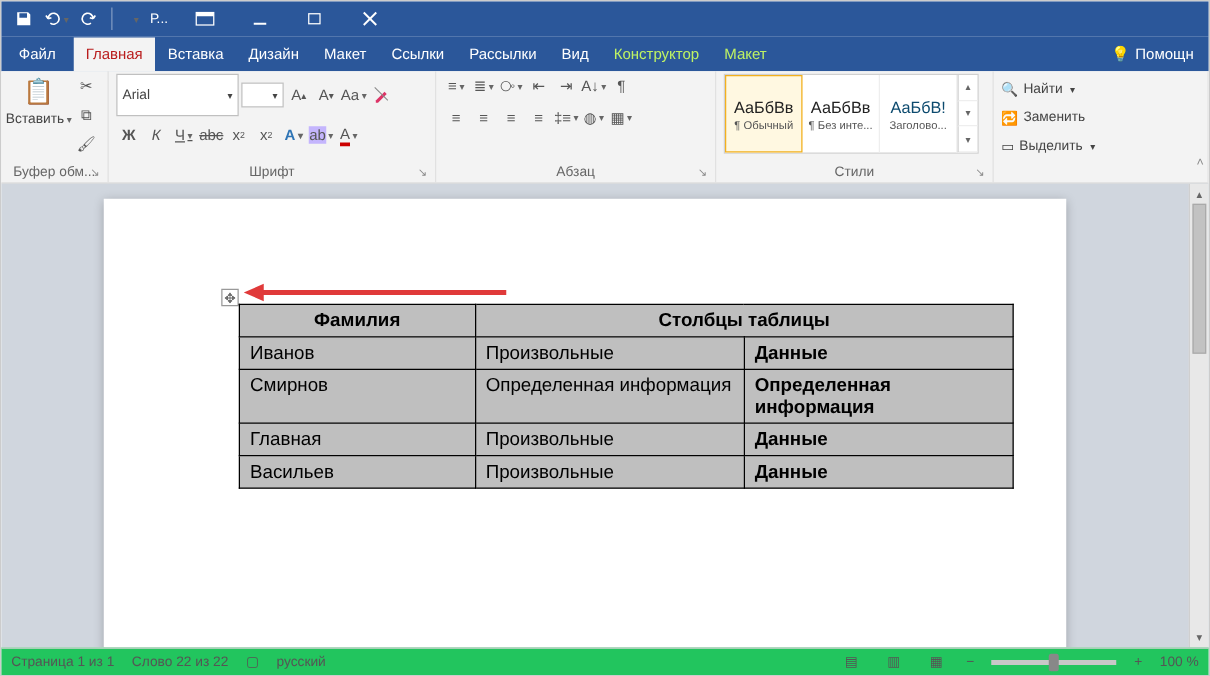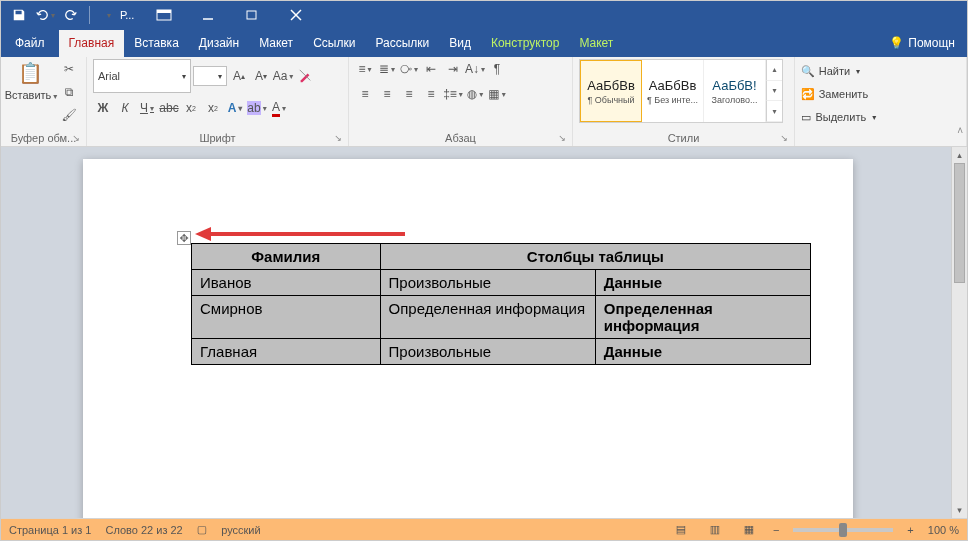"Васильев" tr { html: none -> <tr> <td>Васильев</td> <td>Произвольные</td> <td>Данные</td> </tr> }
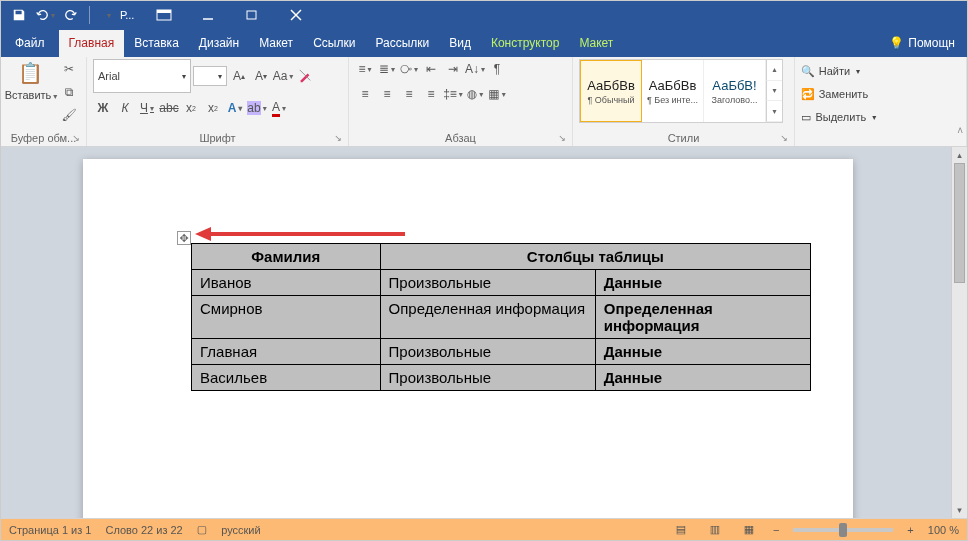"Страница 1 из 1" .statusbar { background: #fdba74 -> #22c55e }
